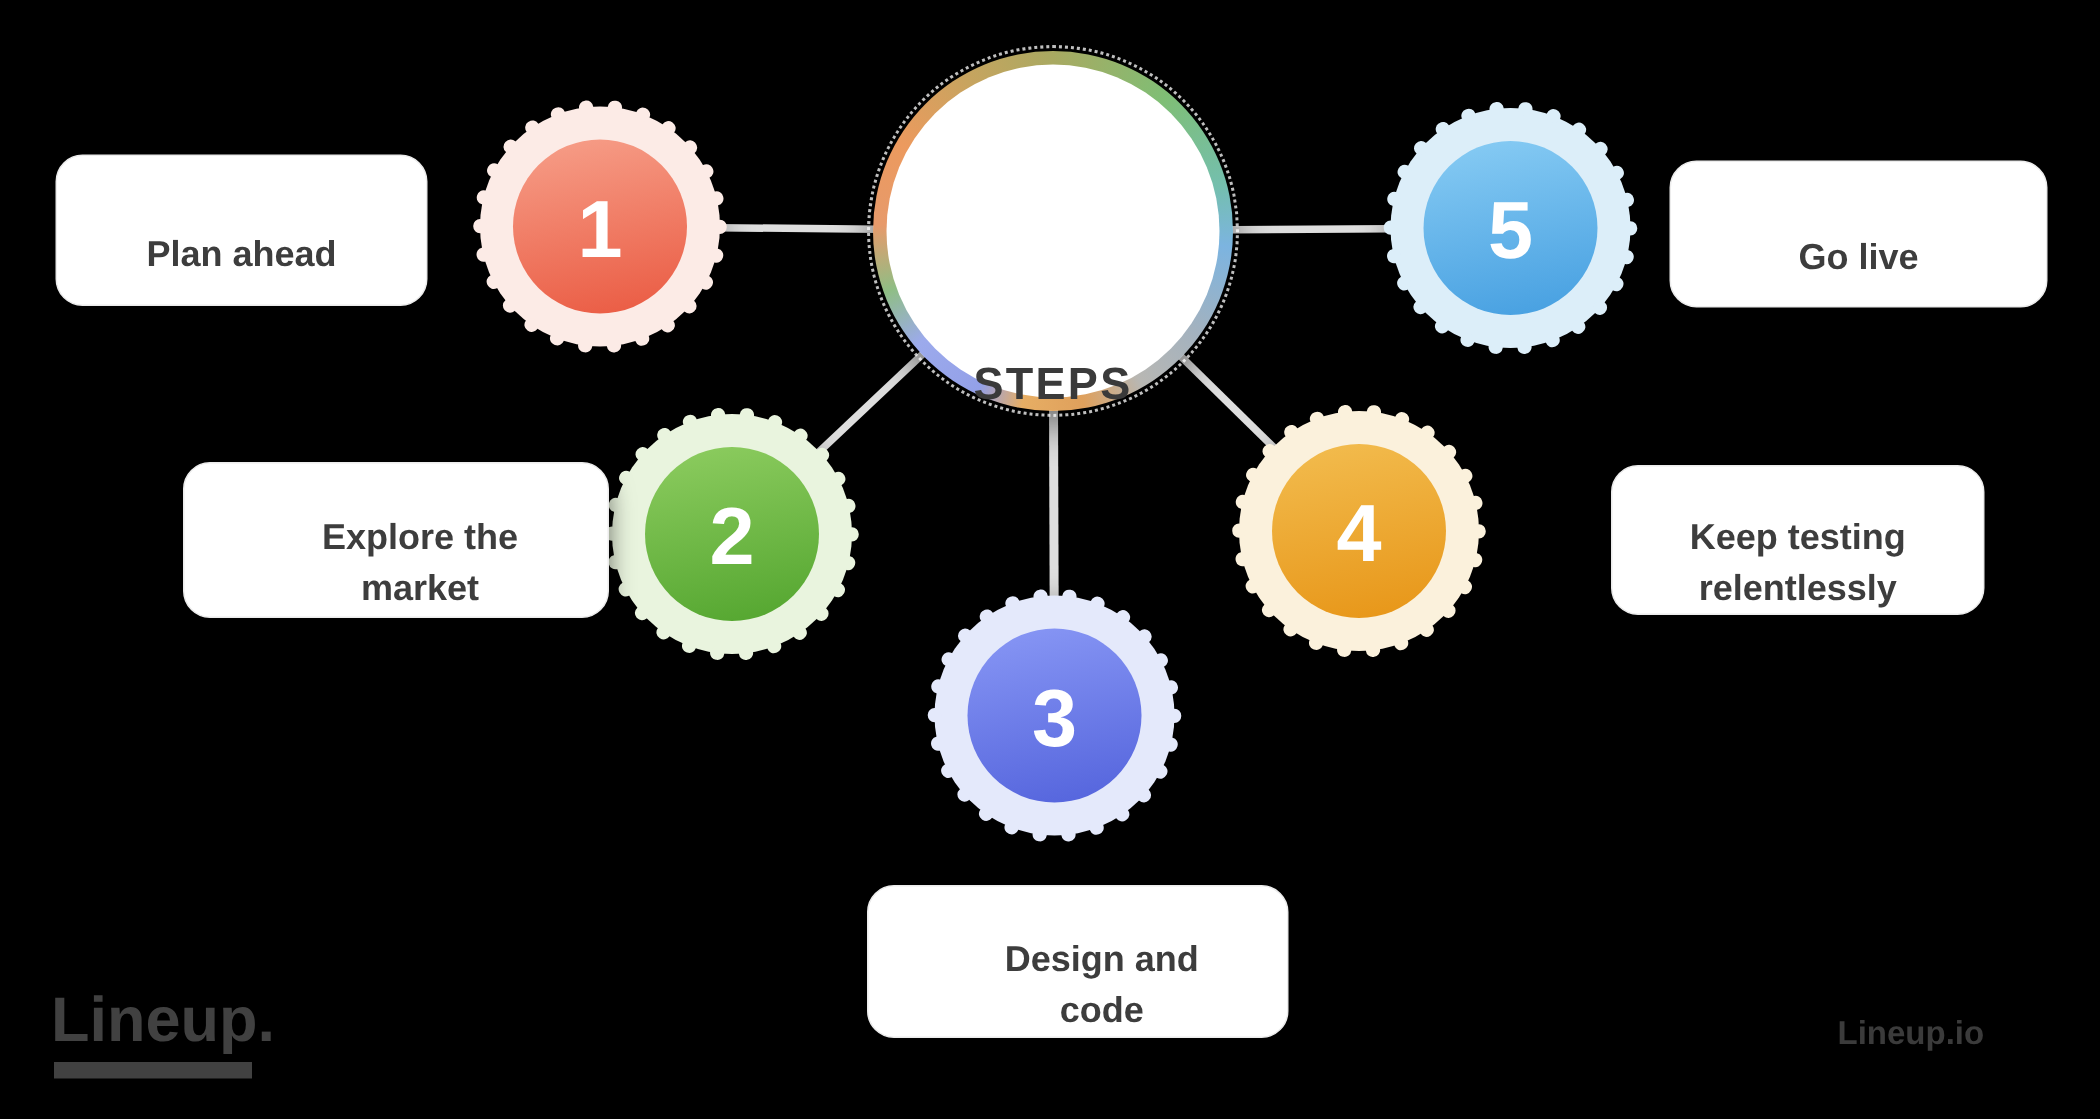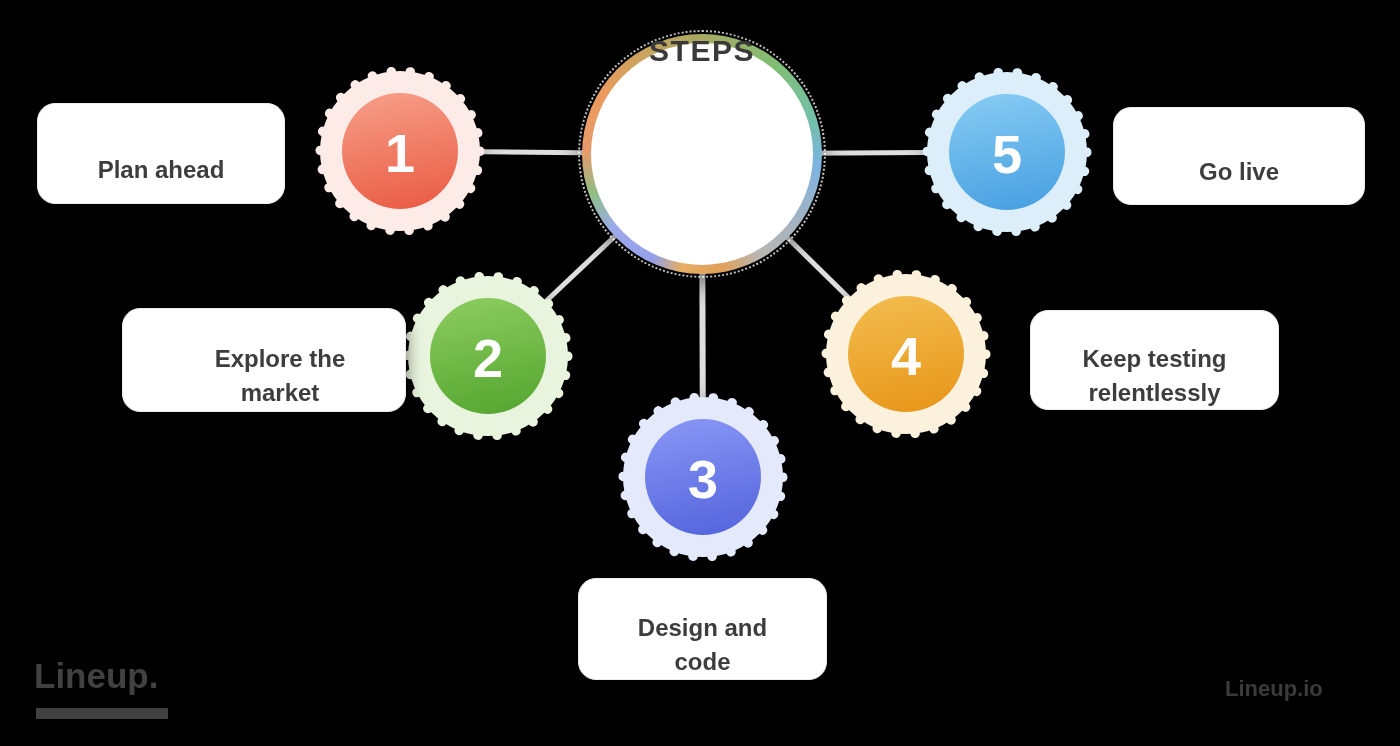"STEPS" .hub { align-items: flex-start -> flex-end }
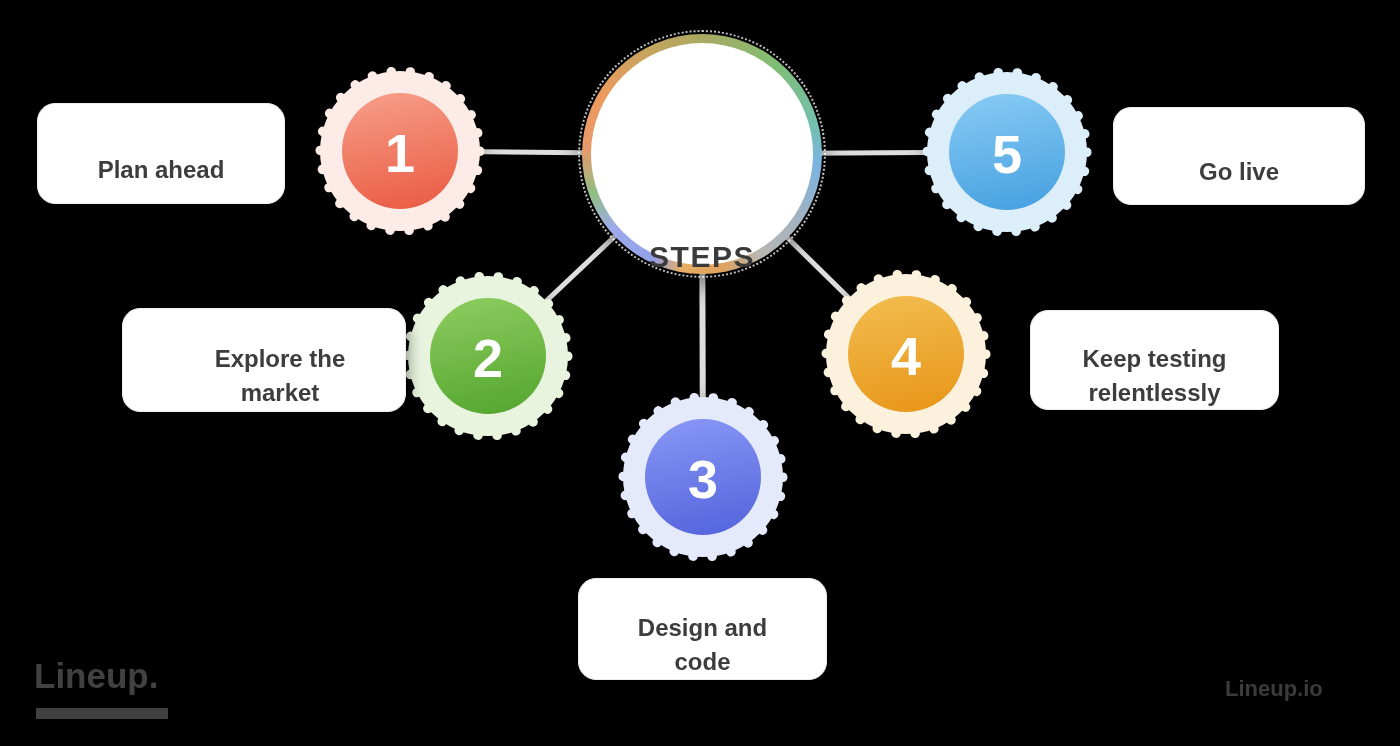"Keep testing" .lb4 { left: 1030px -> 1074px }
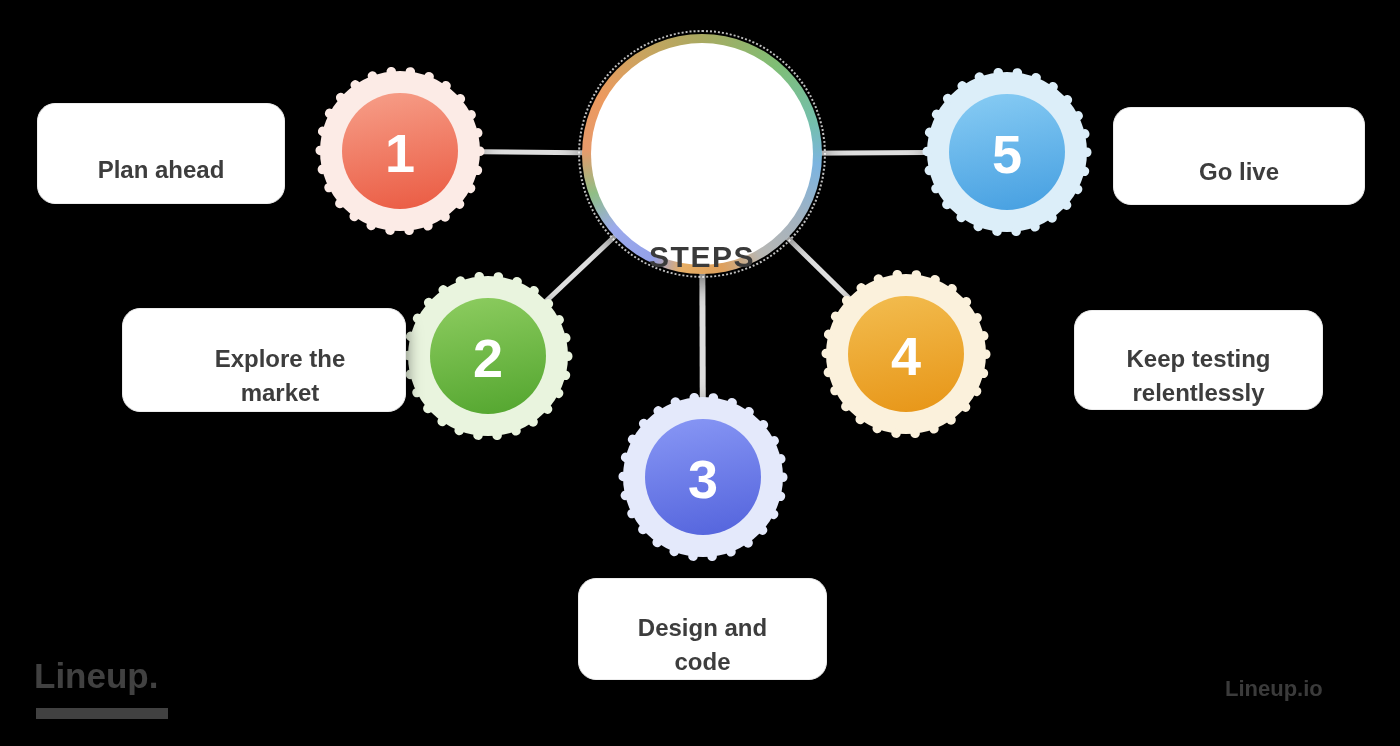"Design and" .lb3 { padding-left: none -> 32px; top: 578px -> 590px }
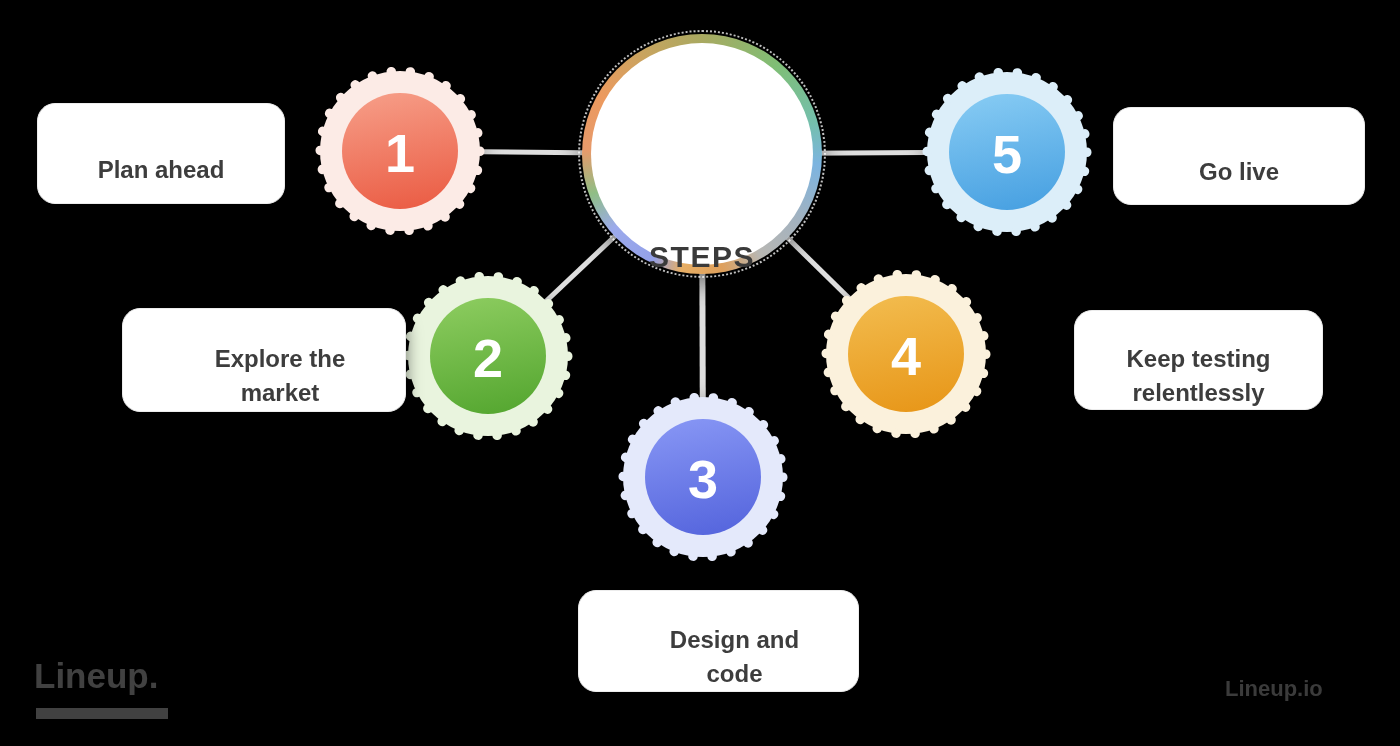"Lineup." .wm-left { font-size: 35px -> 42px }
